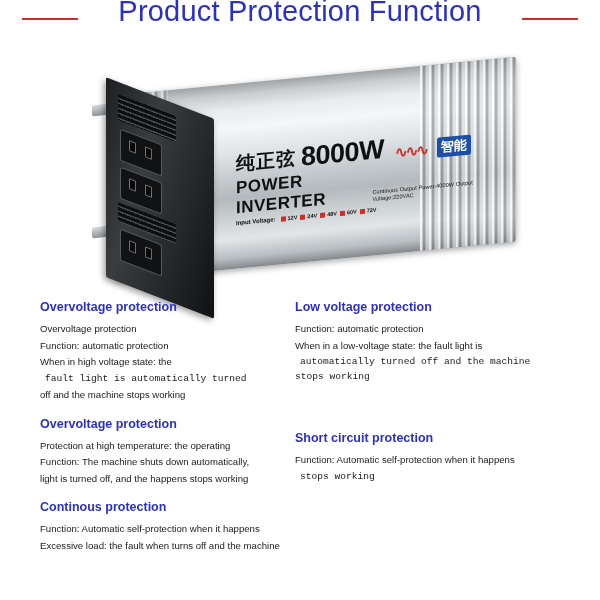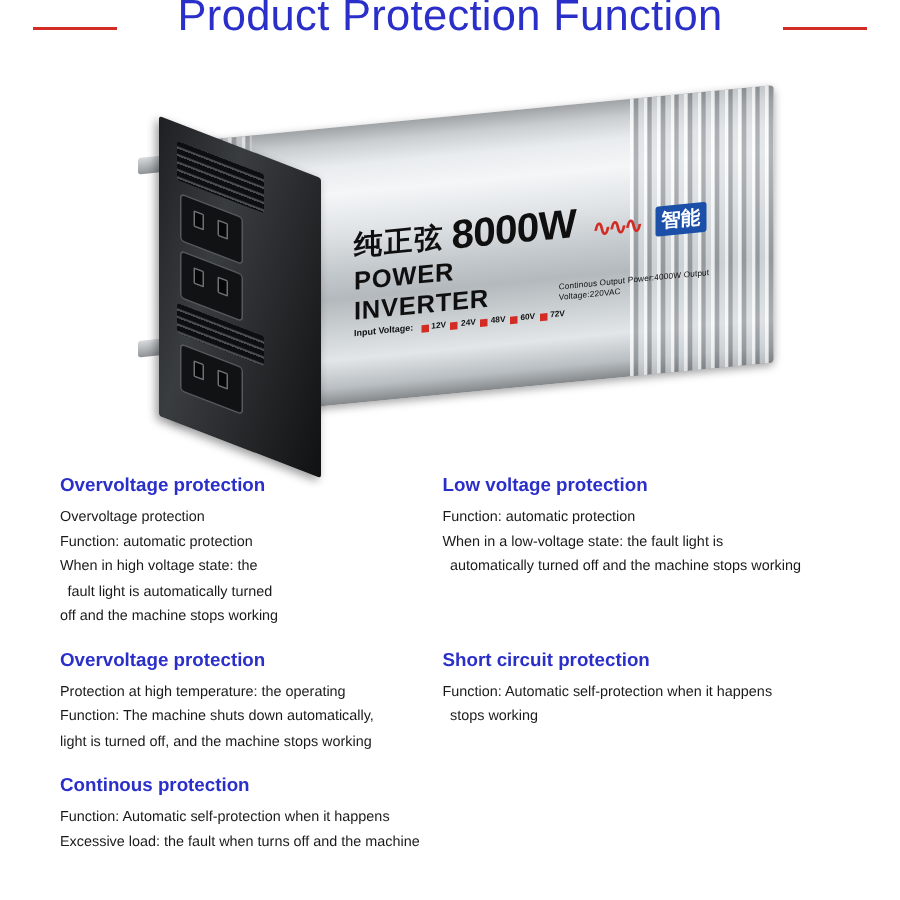"Overvoltage protection" .col { margin-top: 16px -> none }
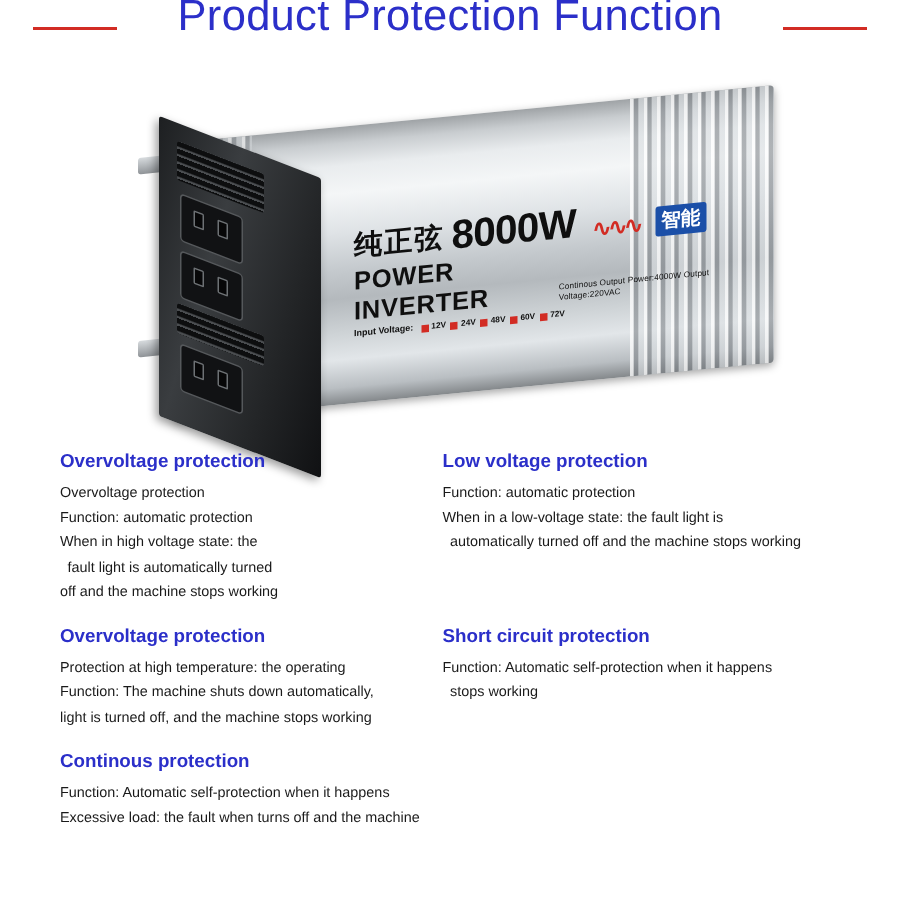"automatically turned off and the" .block p.indent { font-family: none -> Liberation Mono, monospace }
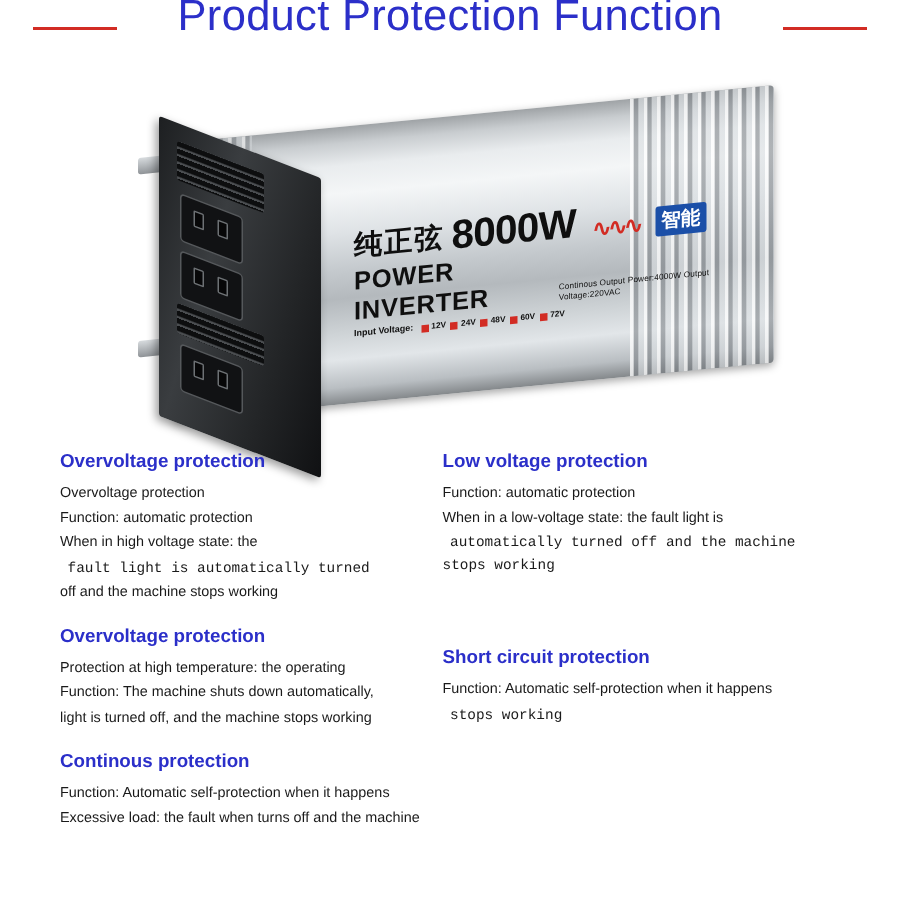"light is turned off, and" p { text: machine -> happens }
